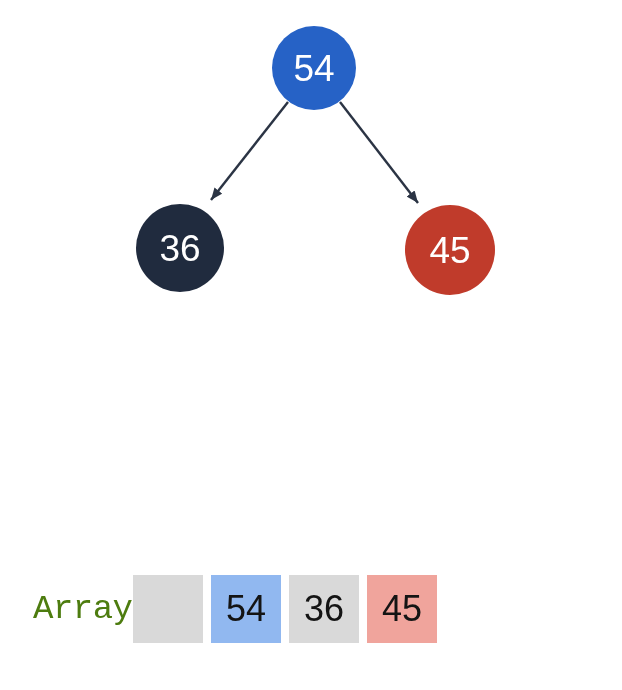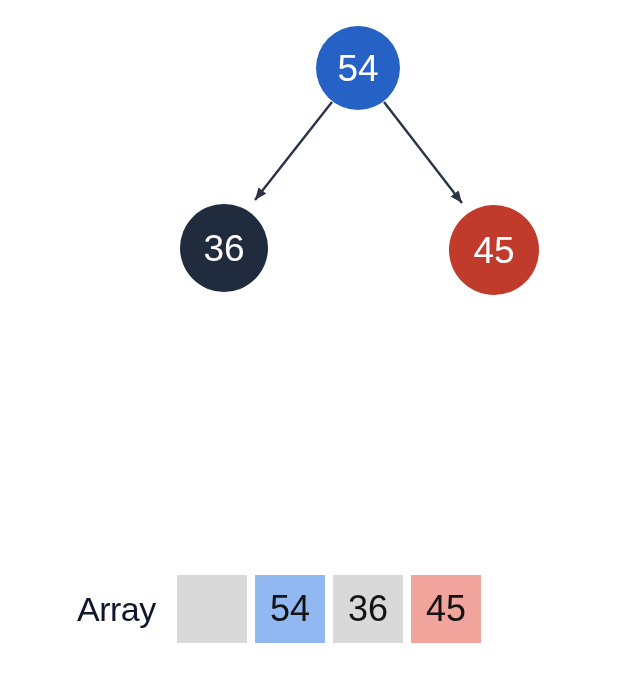"54" .stage { margin-left: 44px -> none }
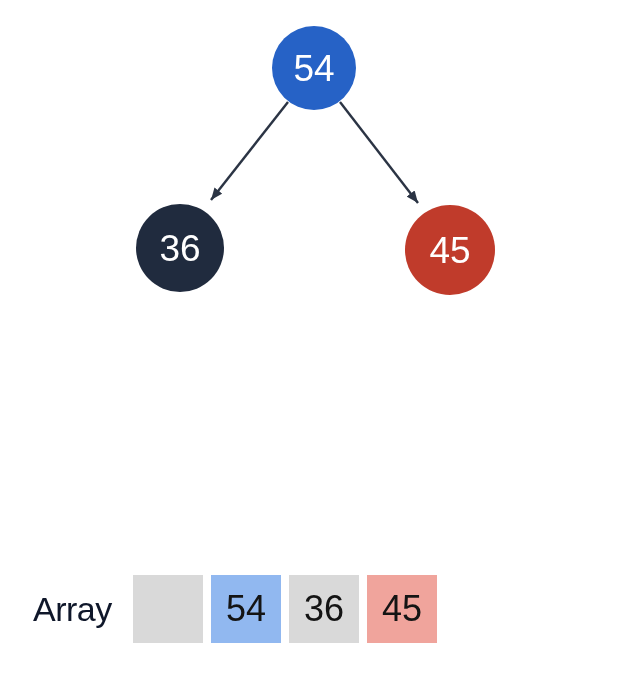"Array" div.array-label { color: #0f172a -> #4d7c0f; font-family: none -> Liberation Mono, monospace }
